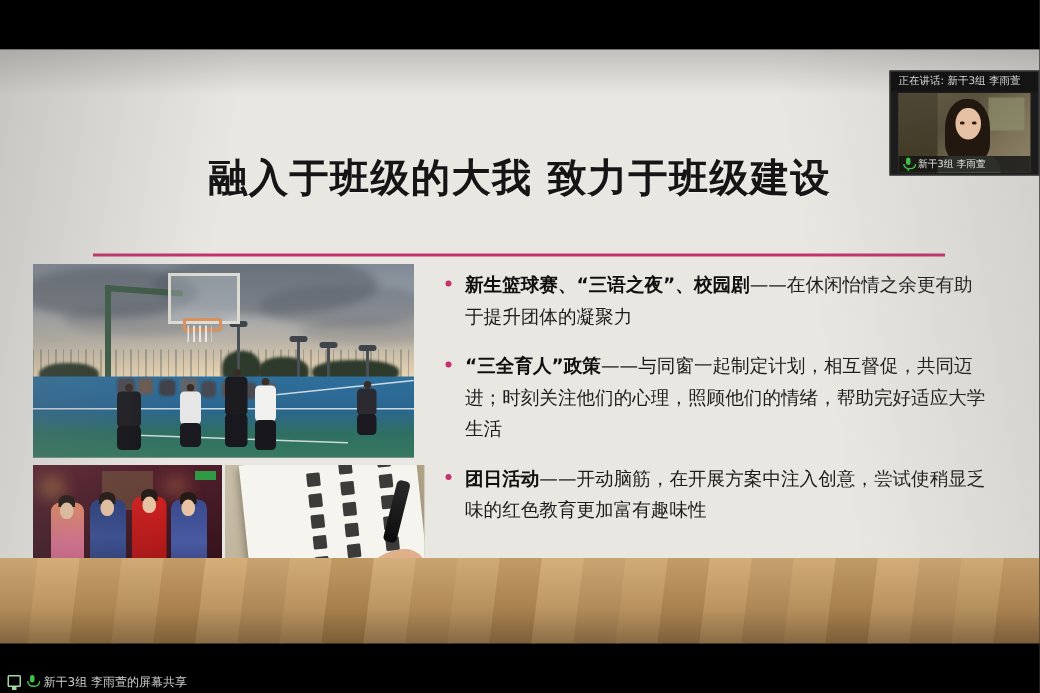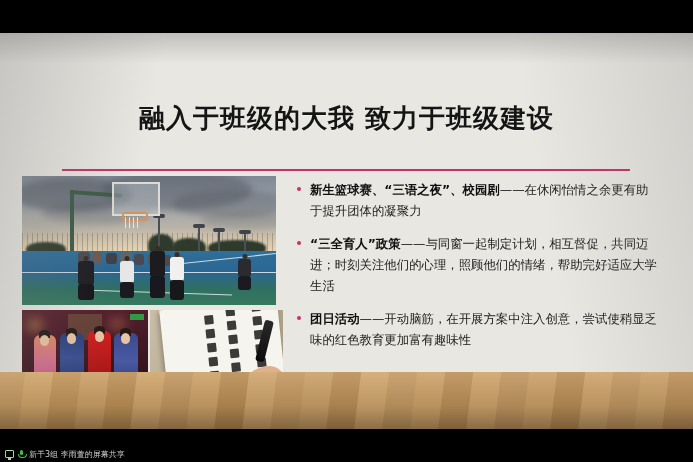"正在讲话: 新干3组 李雨萱" div.thumb { html: none -> <div> <div>正在讲话: 新干3组 李雨萱</div> <div> <div></div> <div></div> <div></div> <div></div> <div> <span></span> <span></span> </div> <div></div> </div> <div> <span> <span></span> <span></span> <span></span> </span> <span>新干3组 李雨萱</span> </div> </div> }
